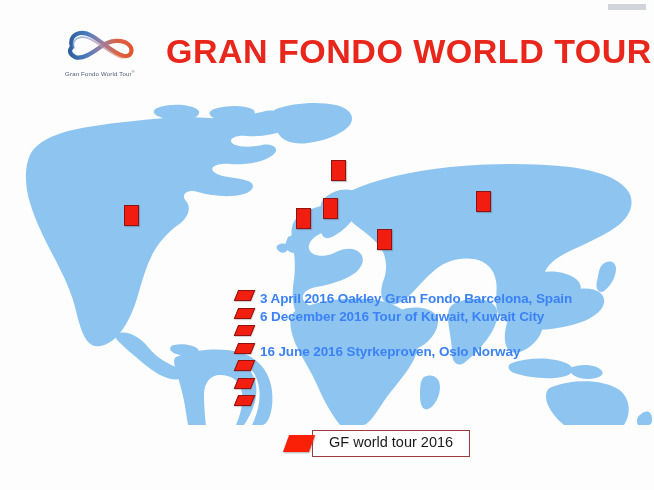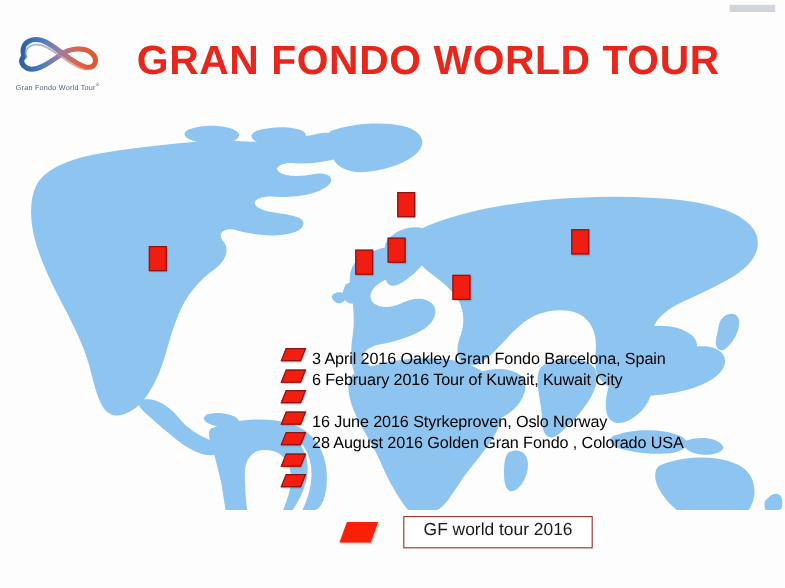"GRAN FONDO WORLD TOUR" .header { padding-left: none -> 52px }
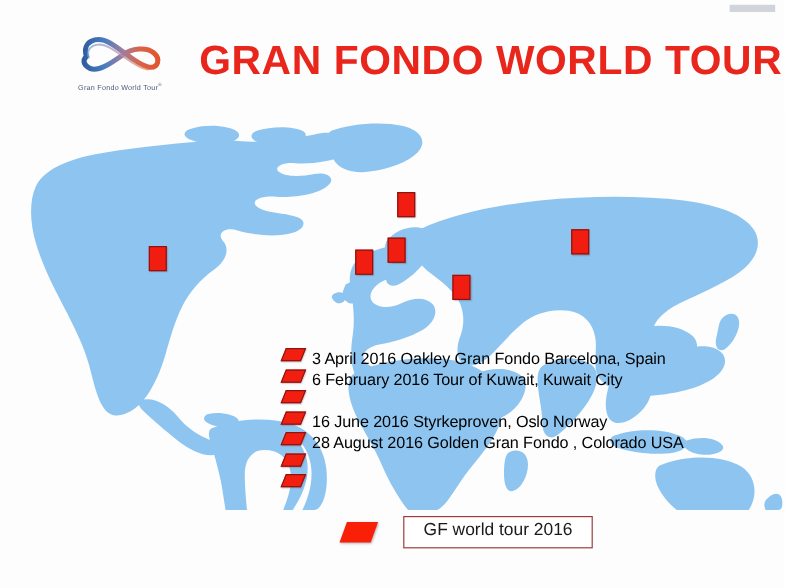"3 April 2016 Oakley Gran" .event-text { color: #000000 -> #3b82f6; font-weight: normal -> bold }
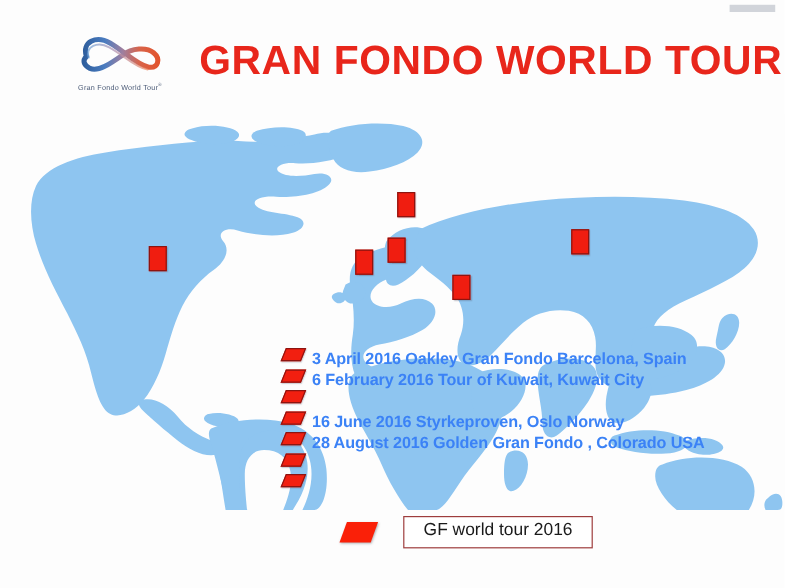"6 February 2016 Tour of" span.event-text { text: February -> December }
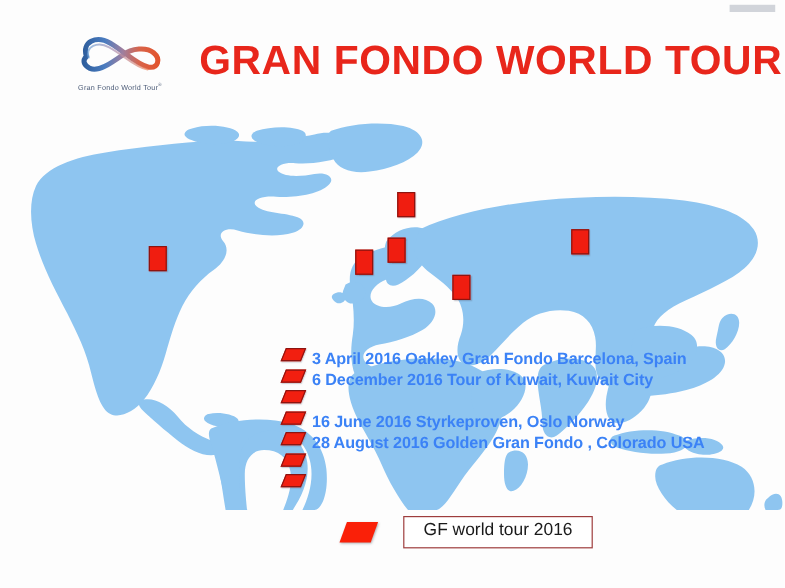"28 August 2016 Golden Gran" span.event-text { html: <span>28 August 2016 Golden Gran Fondo , Colorado USA</span> -> none }
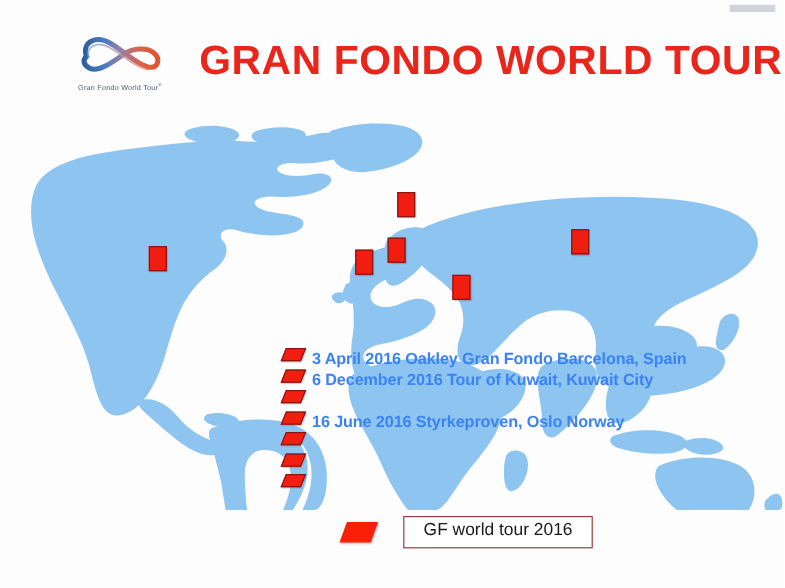"GF world tour 2016" .legend-box { margin-left: 24px -> none }
